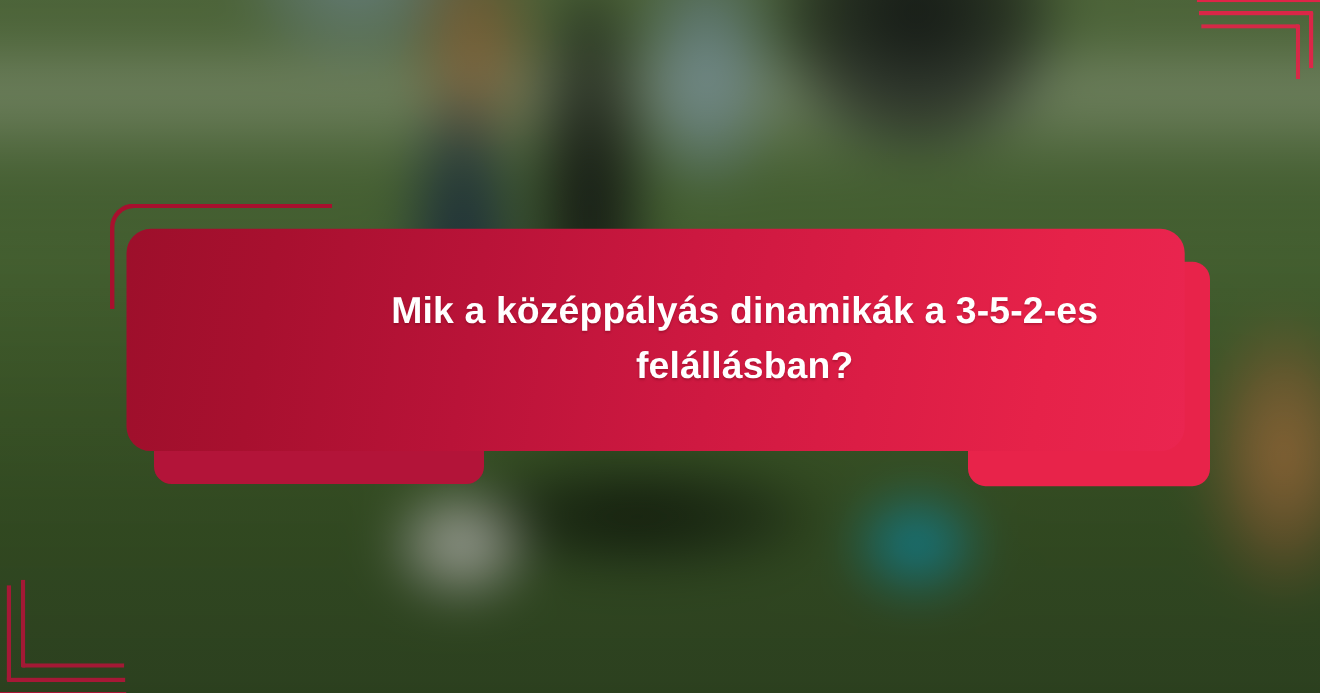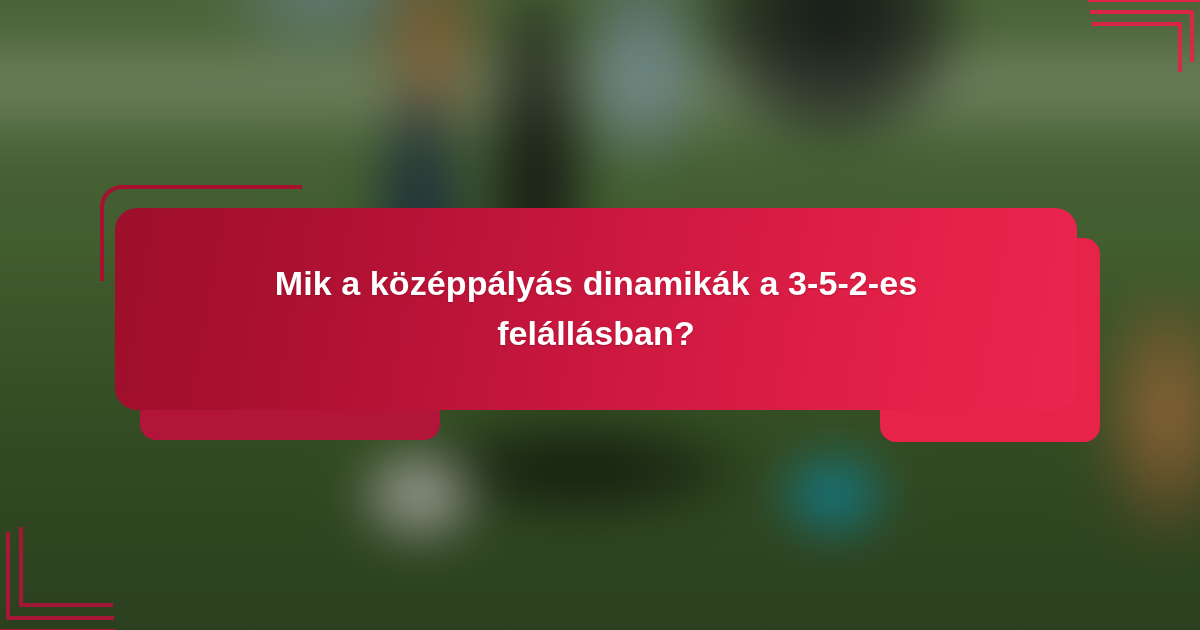"Mik a középpályás dinamikák a" .card { justify-content: center -> flex-end }
